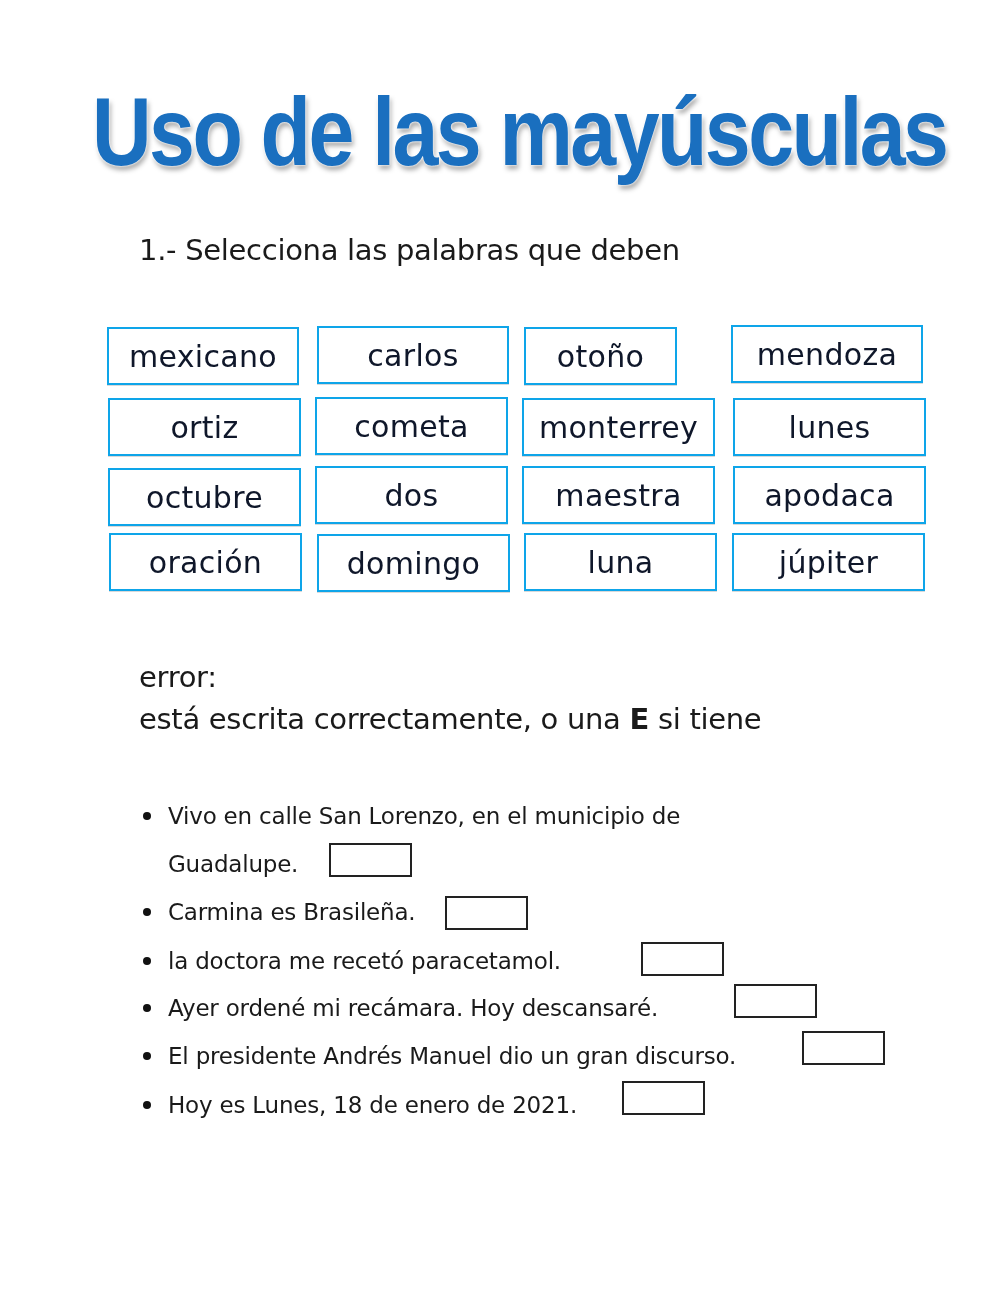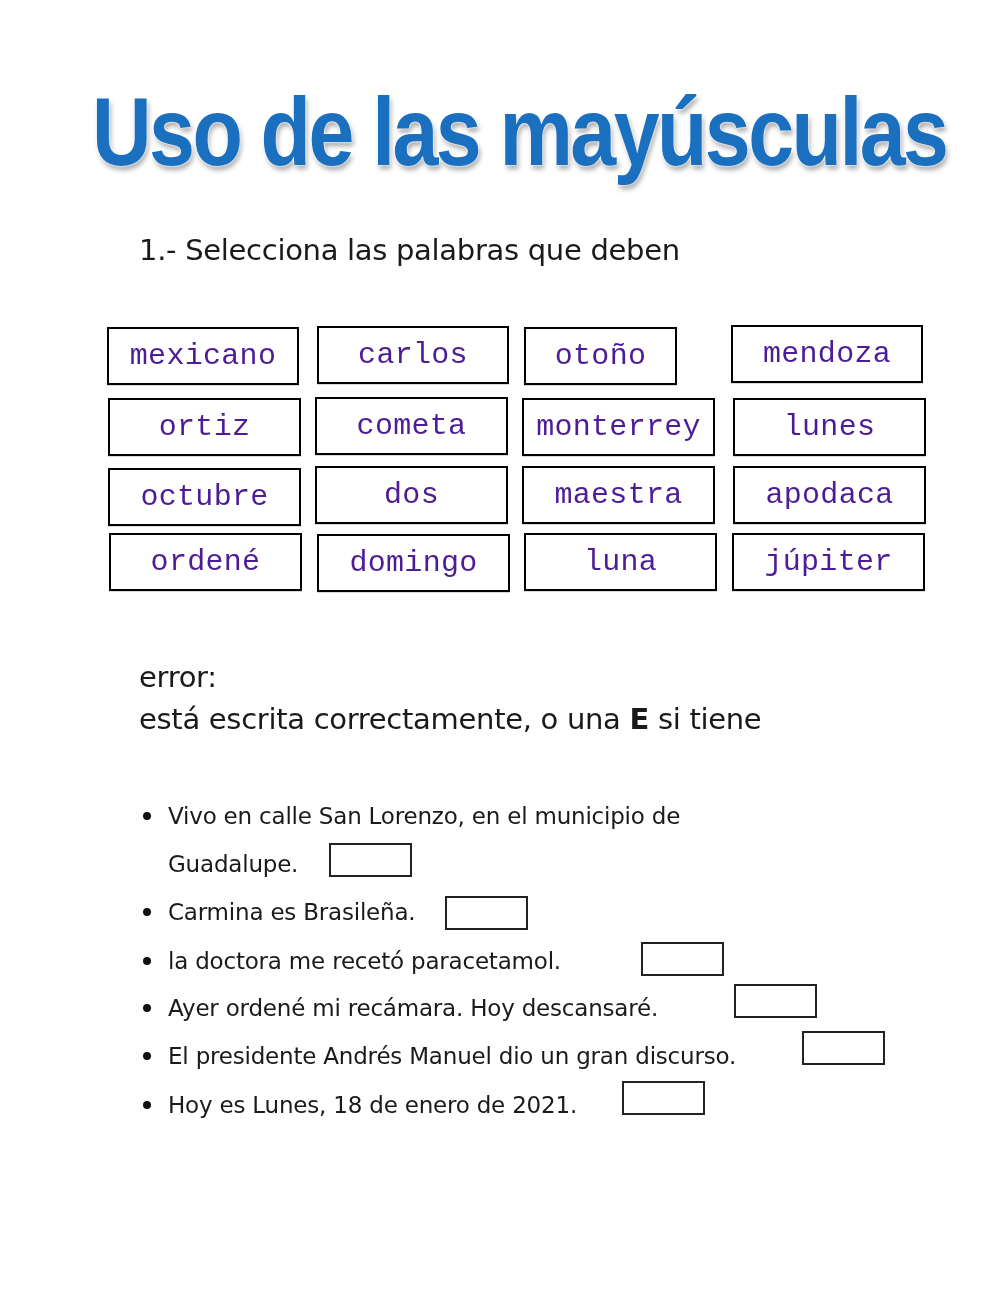"mexicano" .word-box { border: 2px solid #000000 -> 2px solid #0ea5e9; color: #4c1d95 -> #0f172a; font-family: Liberation Mono, monospace -> none }
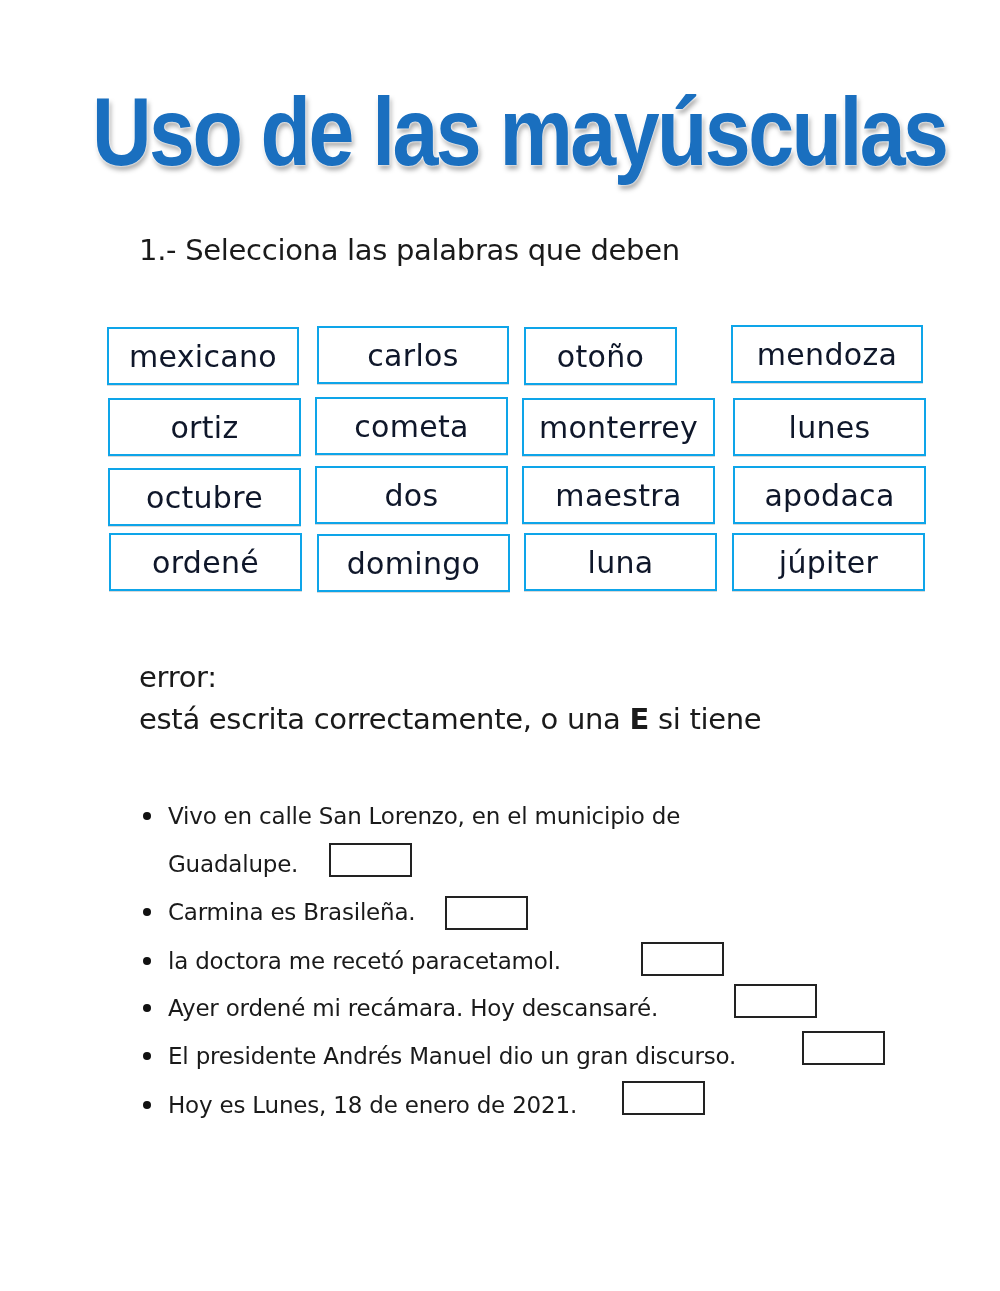"ordené" div.word-box { text: ordené -> oración }
